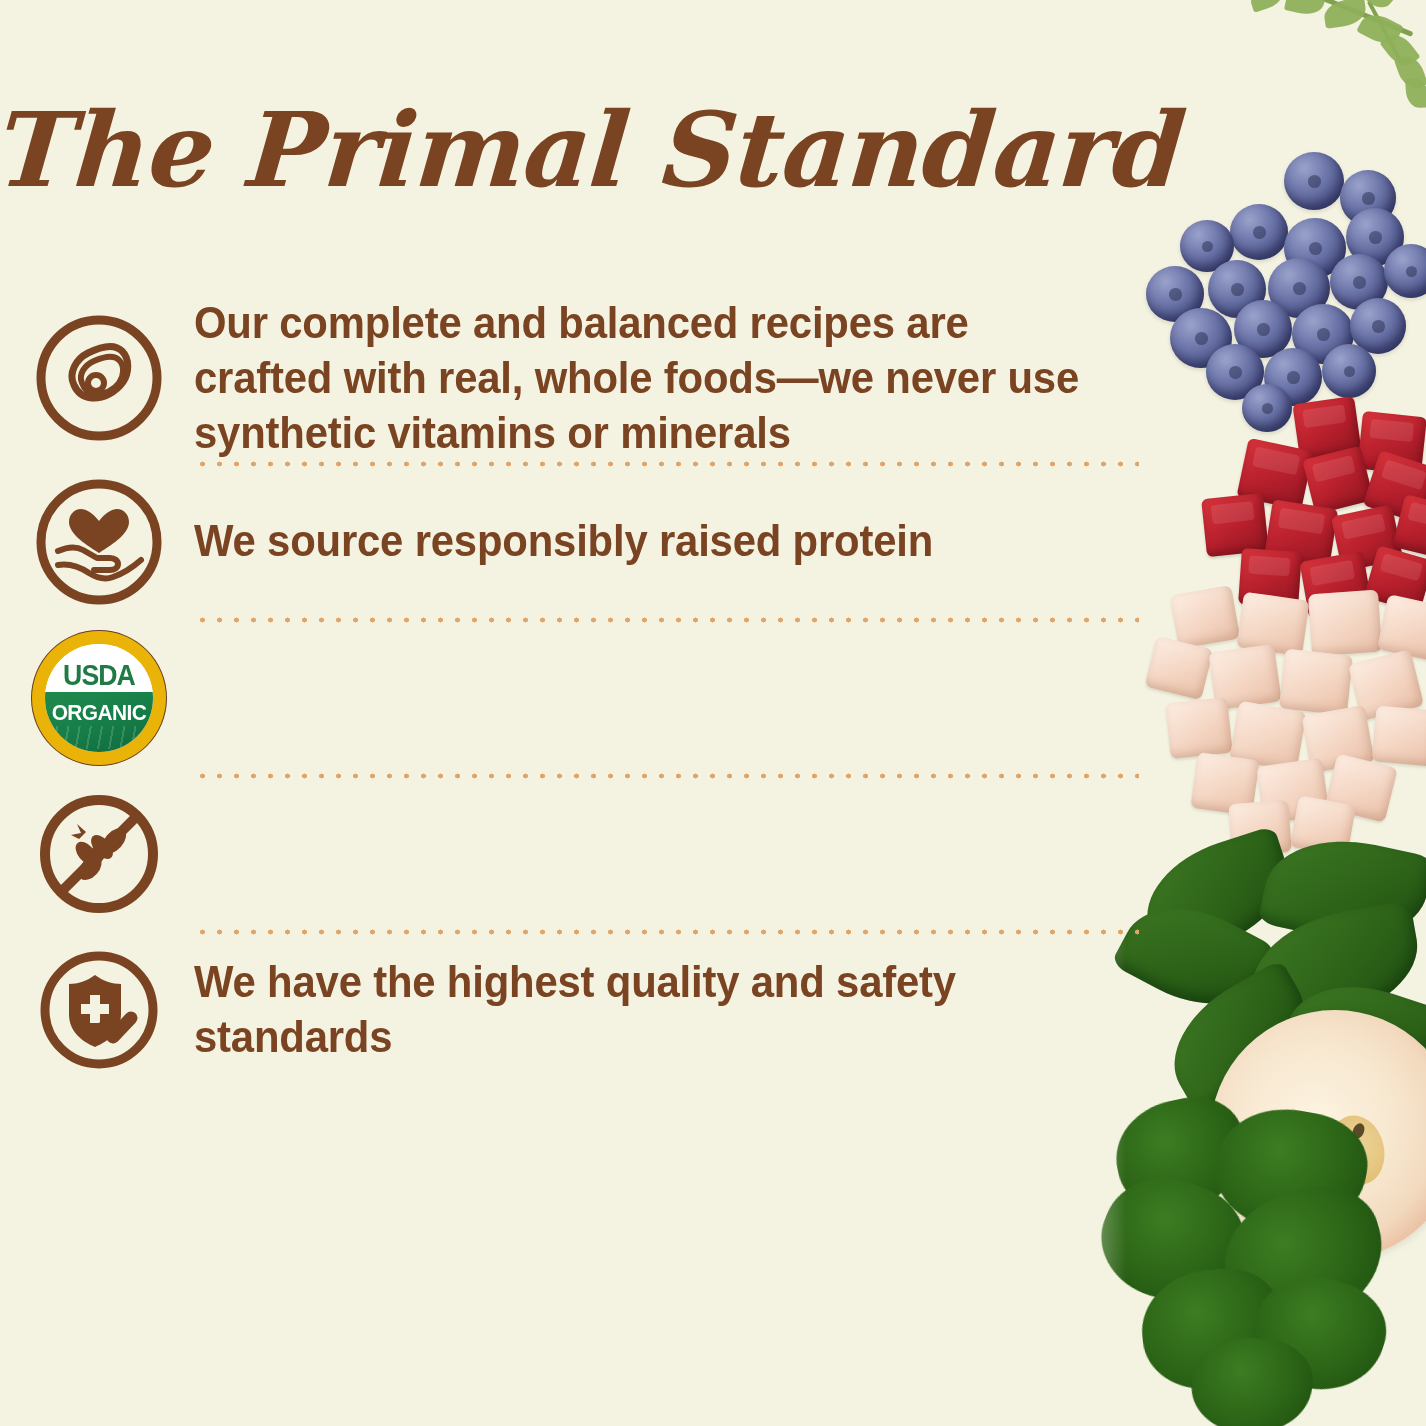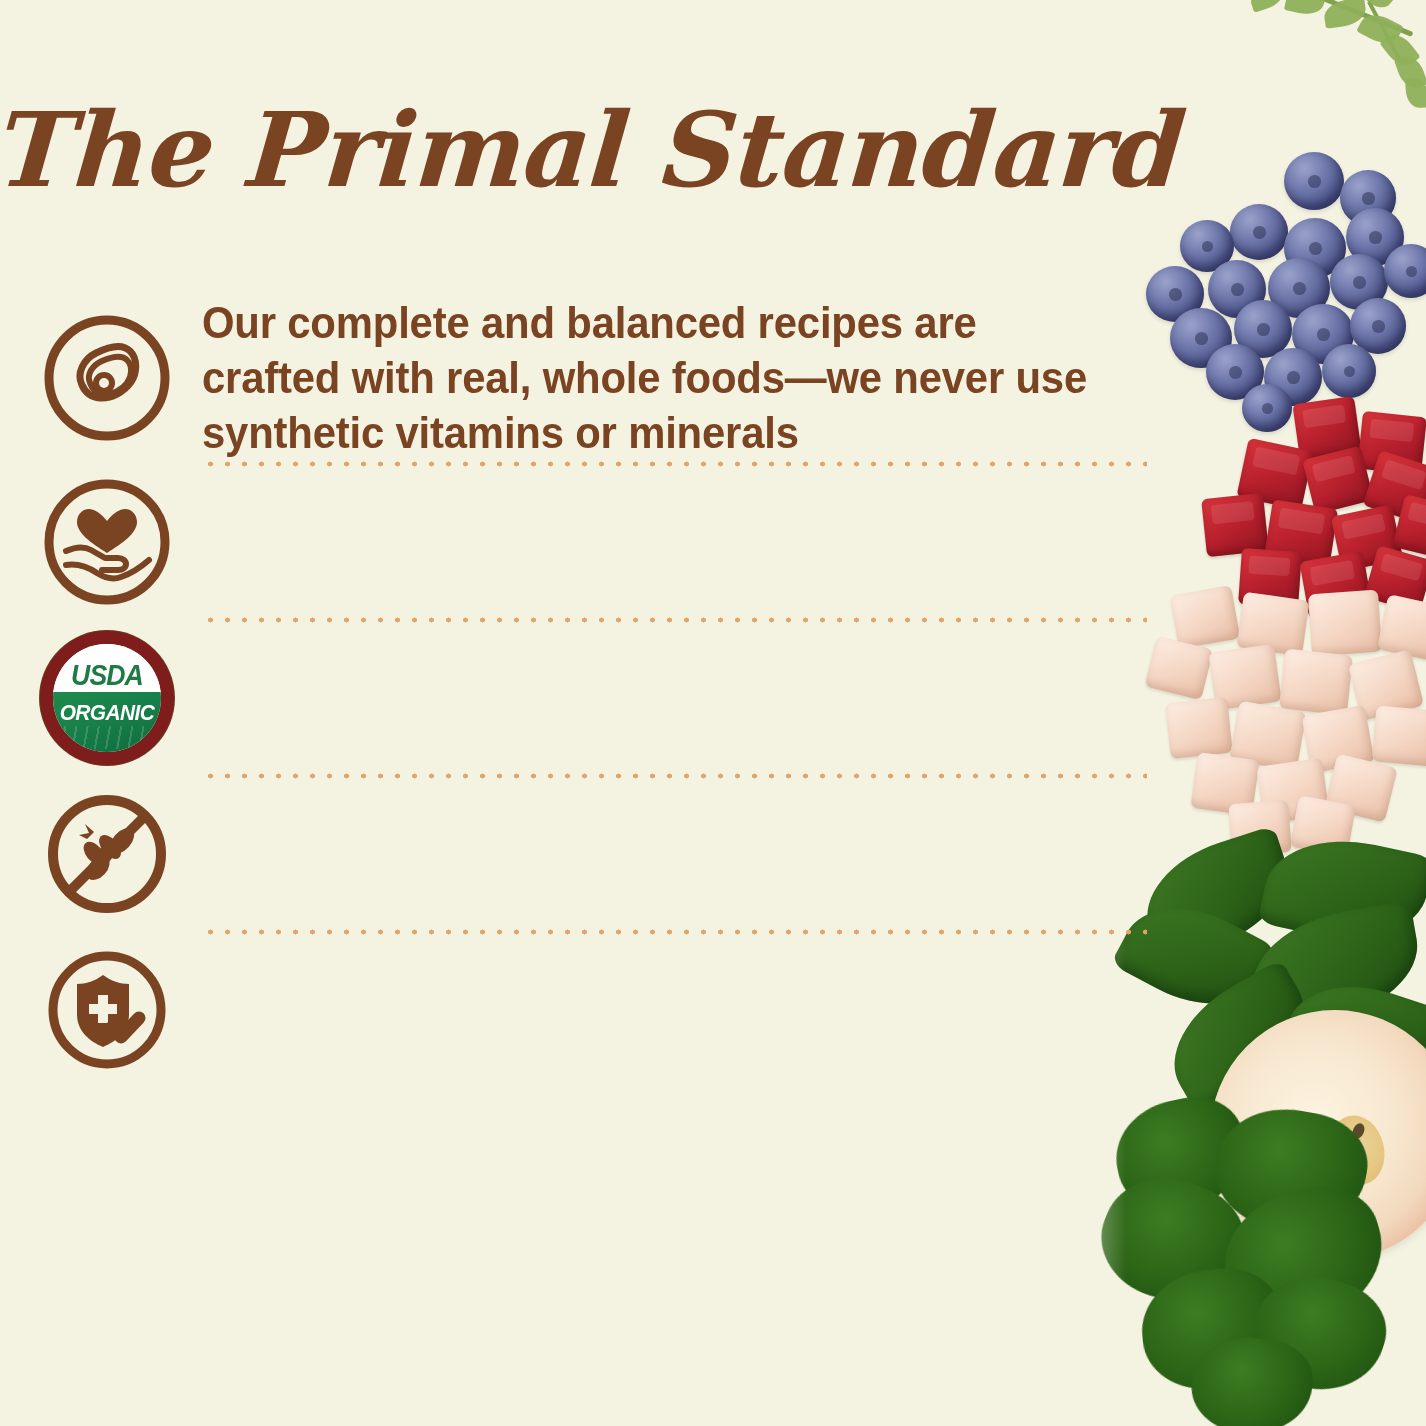"Our complete and balanced recipes" .list { left: 12px -> 4px }
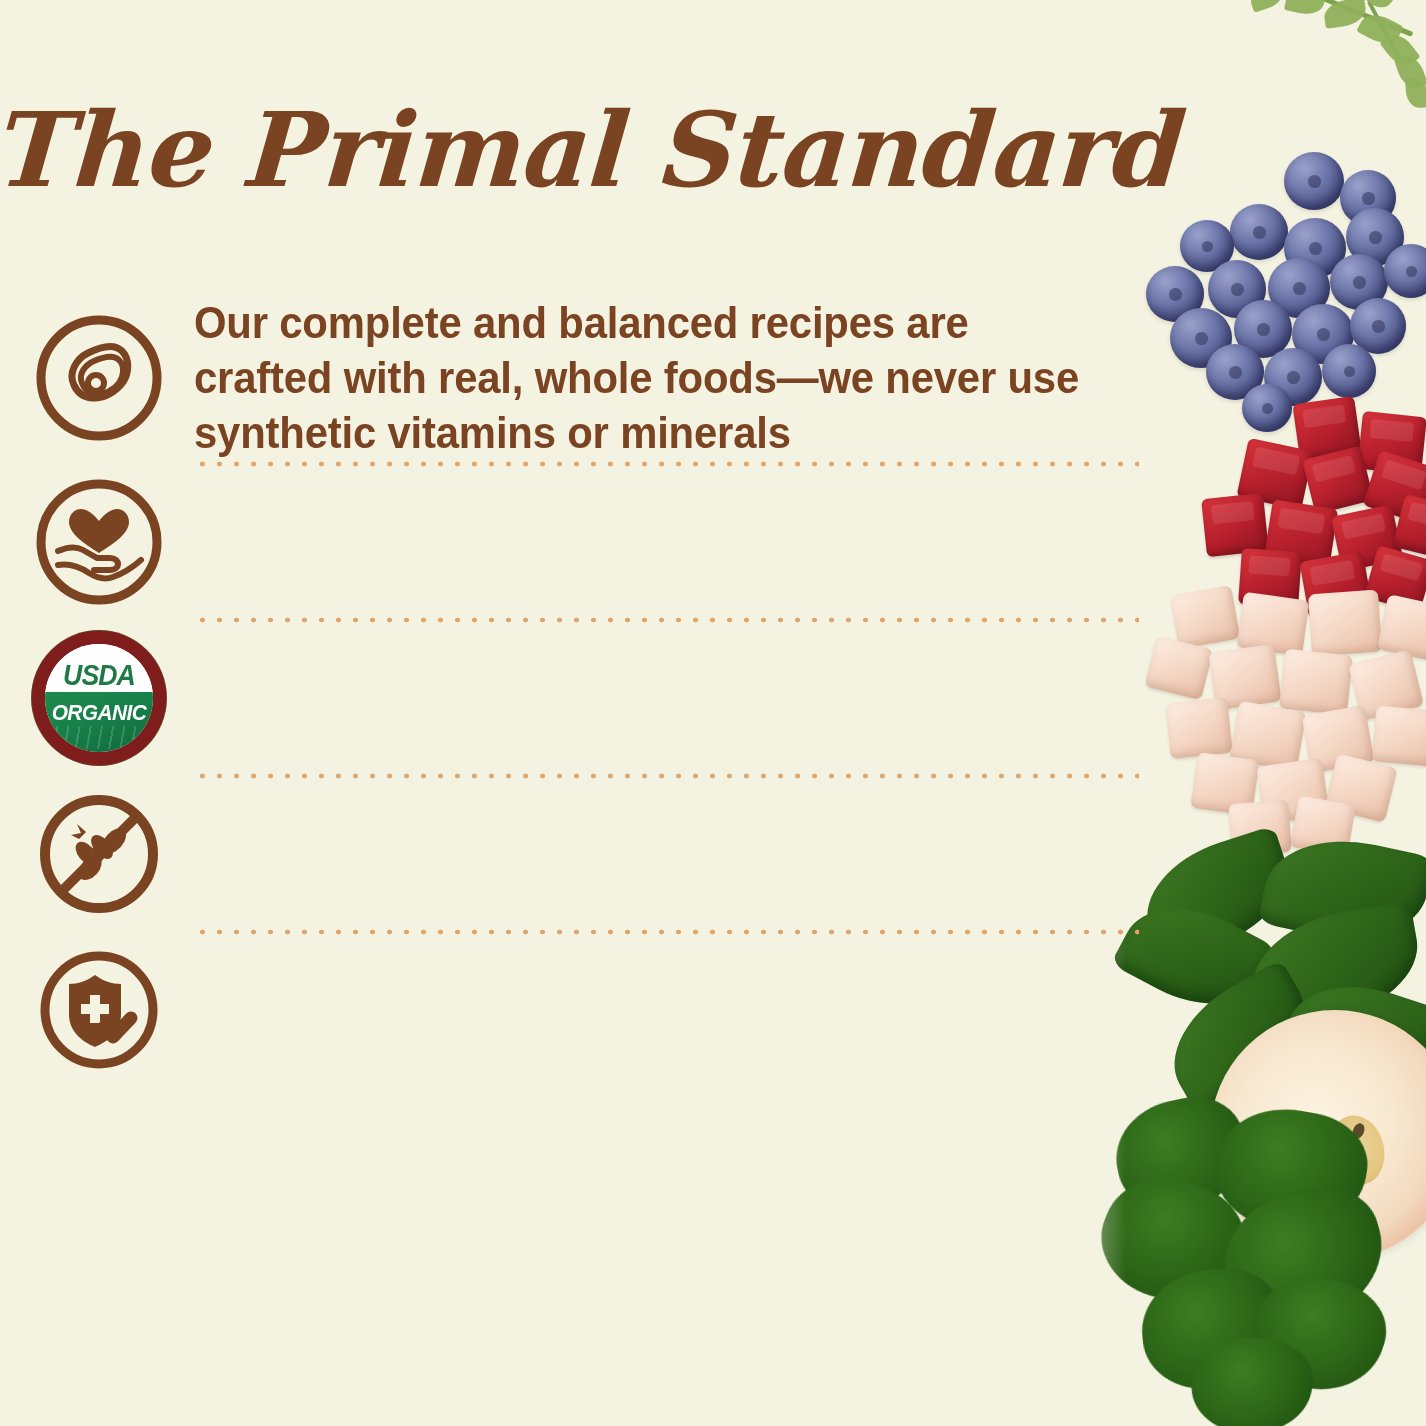"We source responsibly raised protein" div.text-cell { html: none -> <div> <p>We source responsibly raised protein</p> </div> }
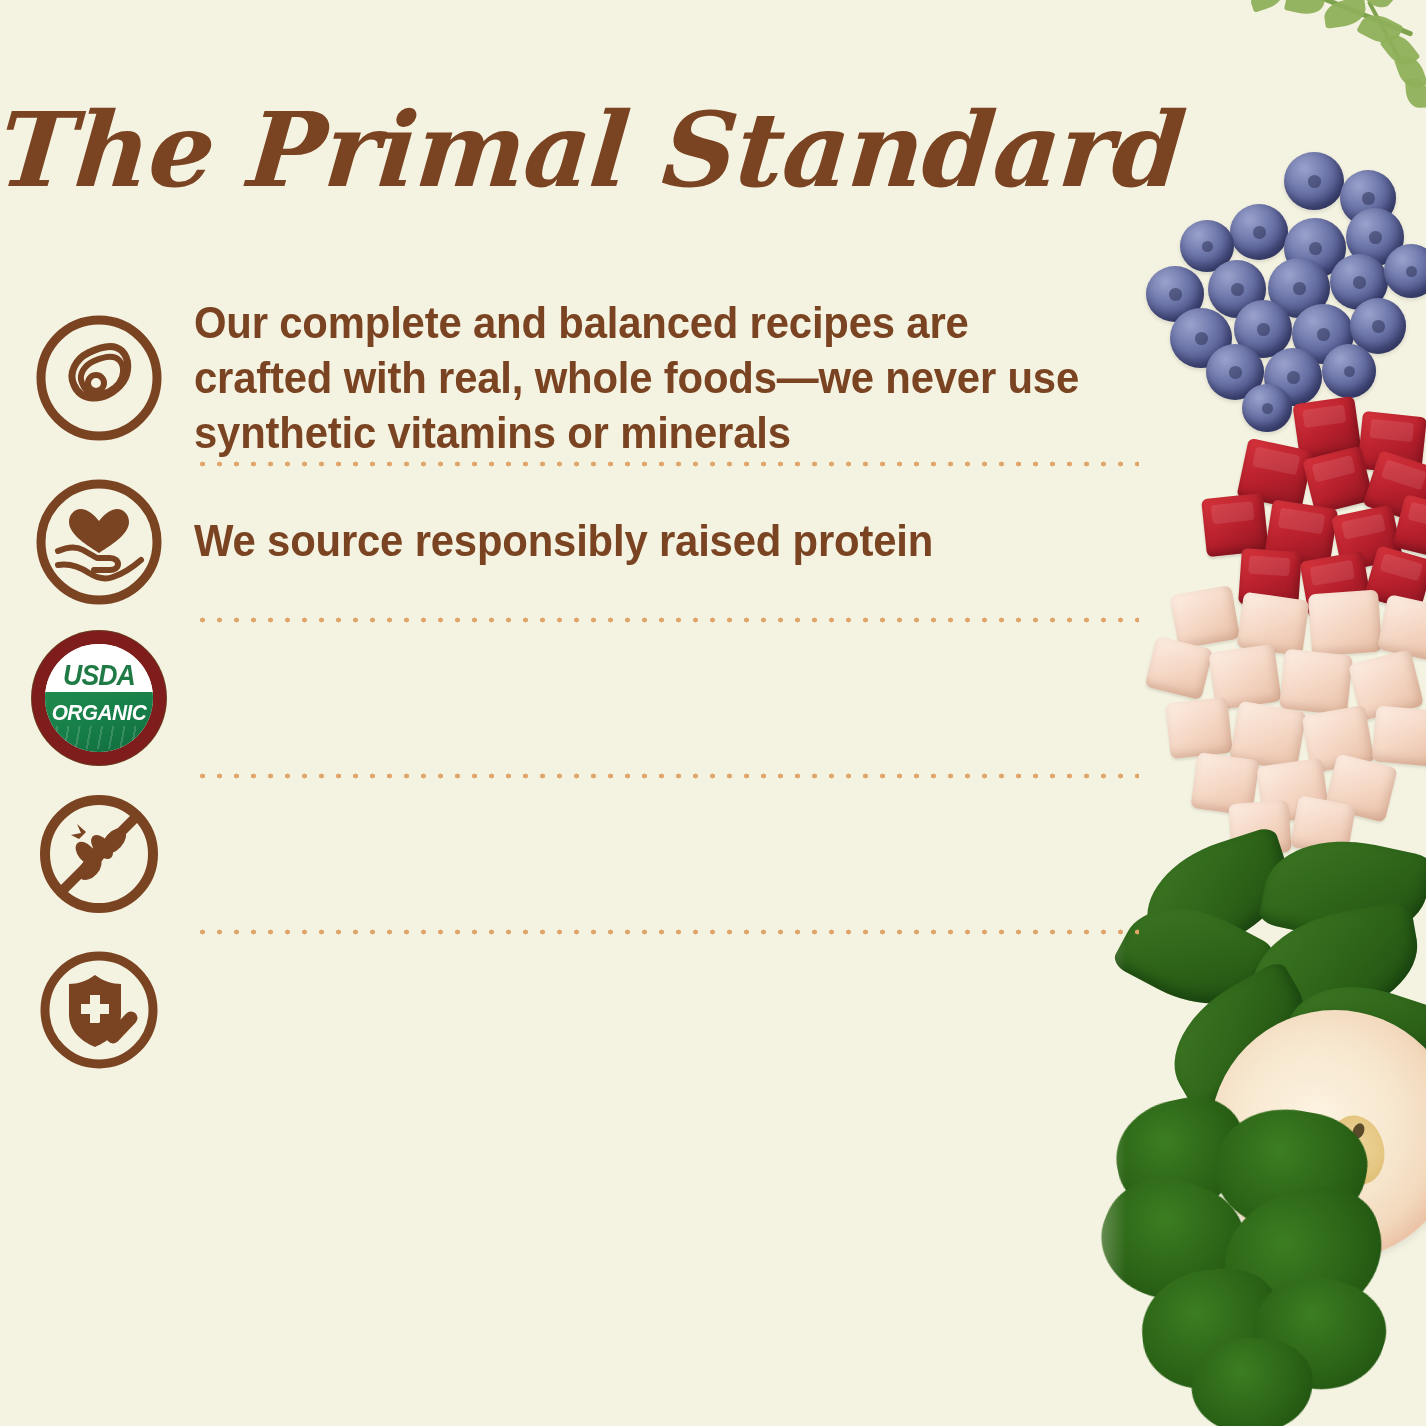"USDA" .usda { background: #7f1d1d -> #eab308; font-style: italic -> none }
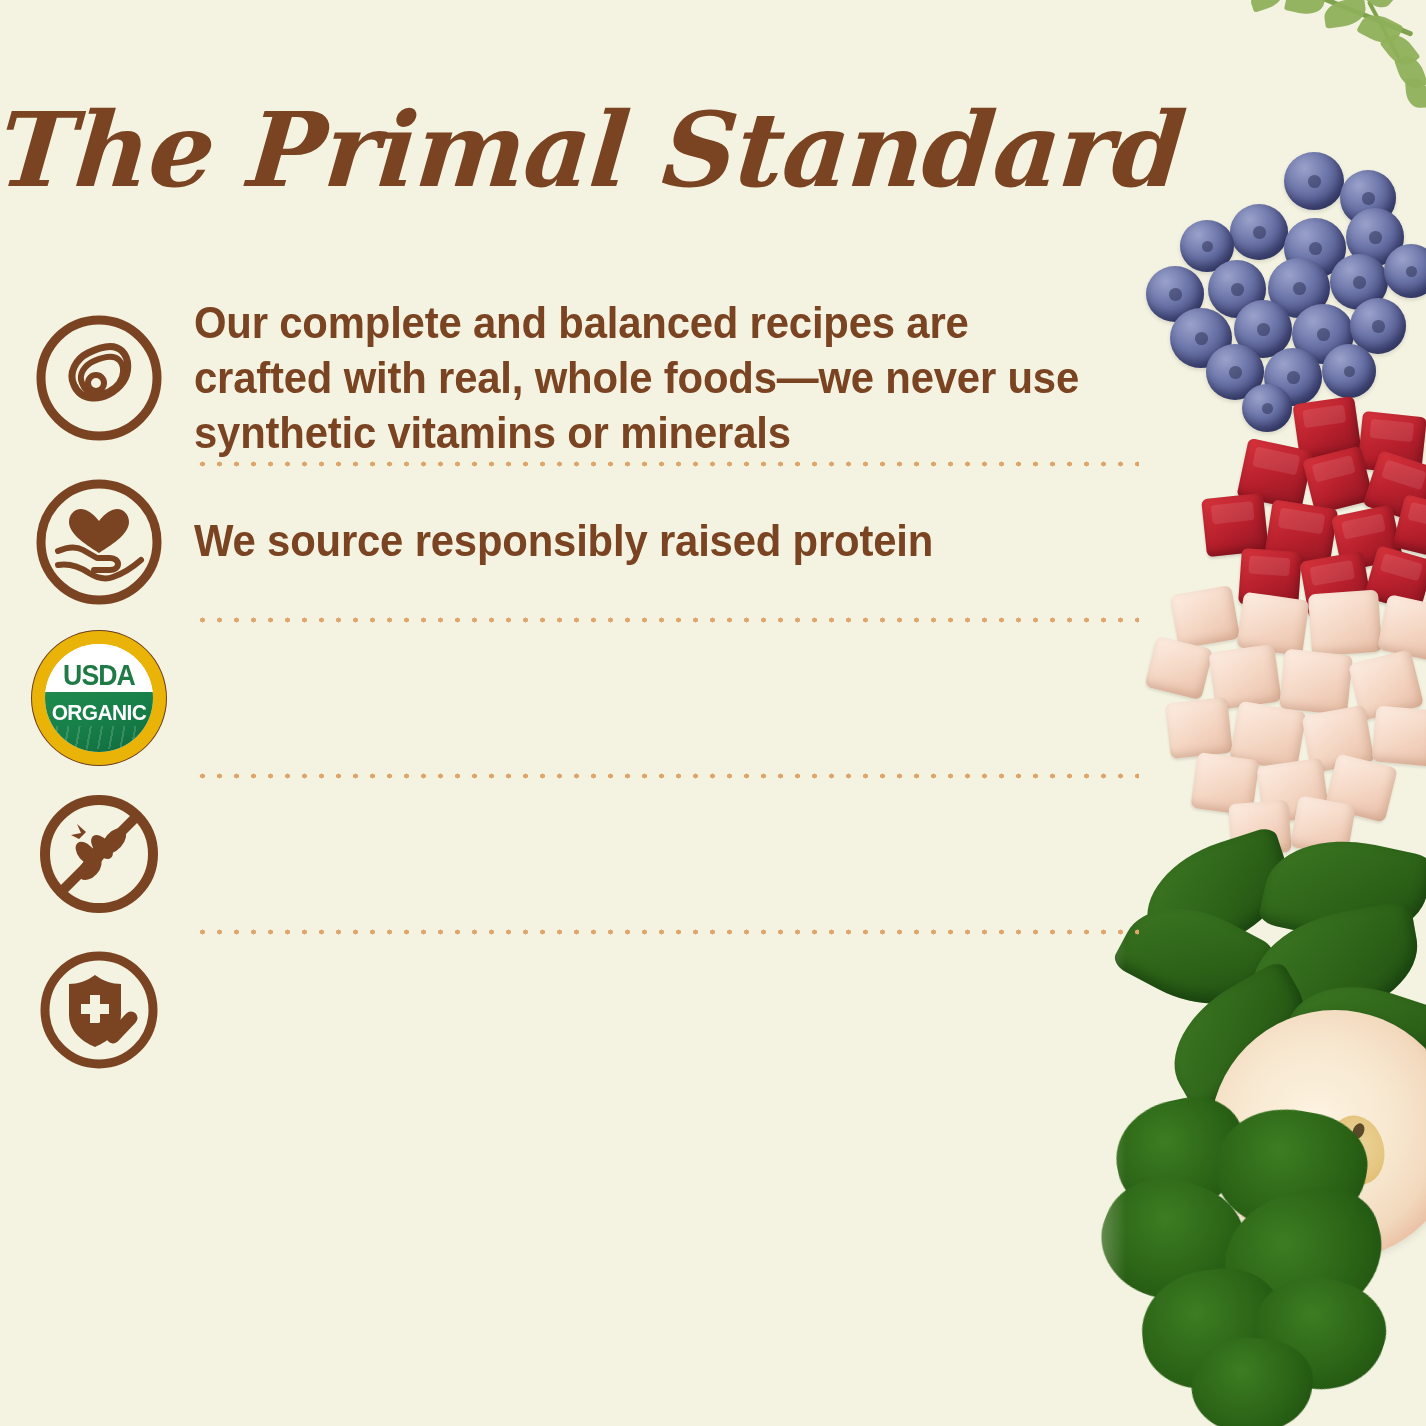"We have the highest quality" div.text-cell { html: none -> <div> <p>We have the highest quality and safety standards</p> </div> }
